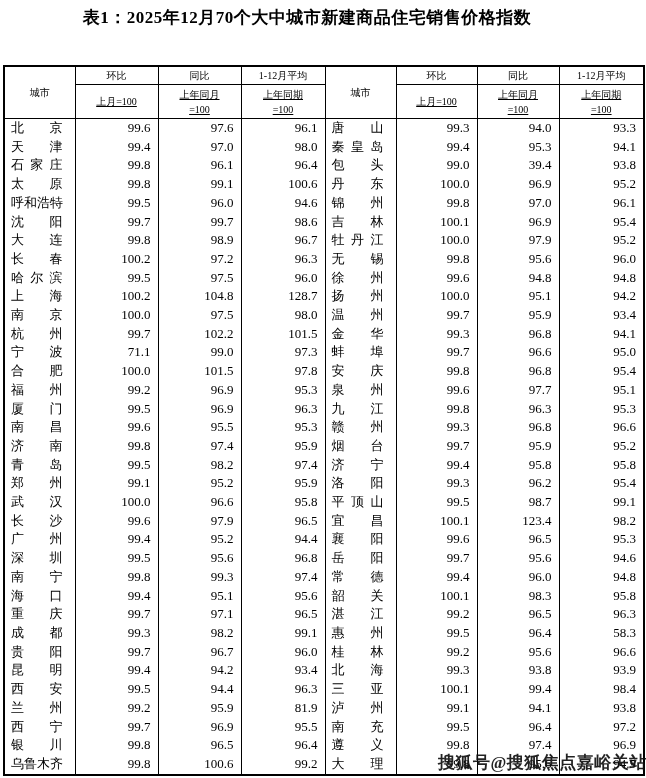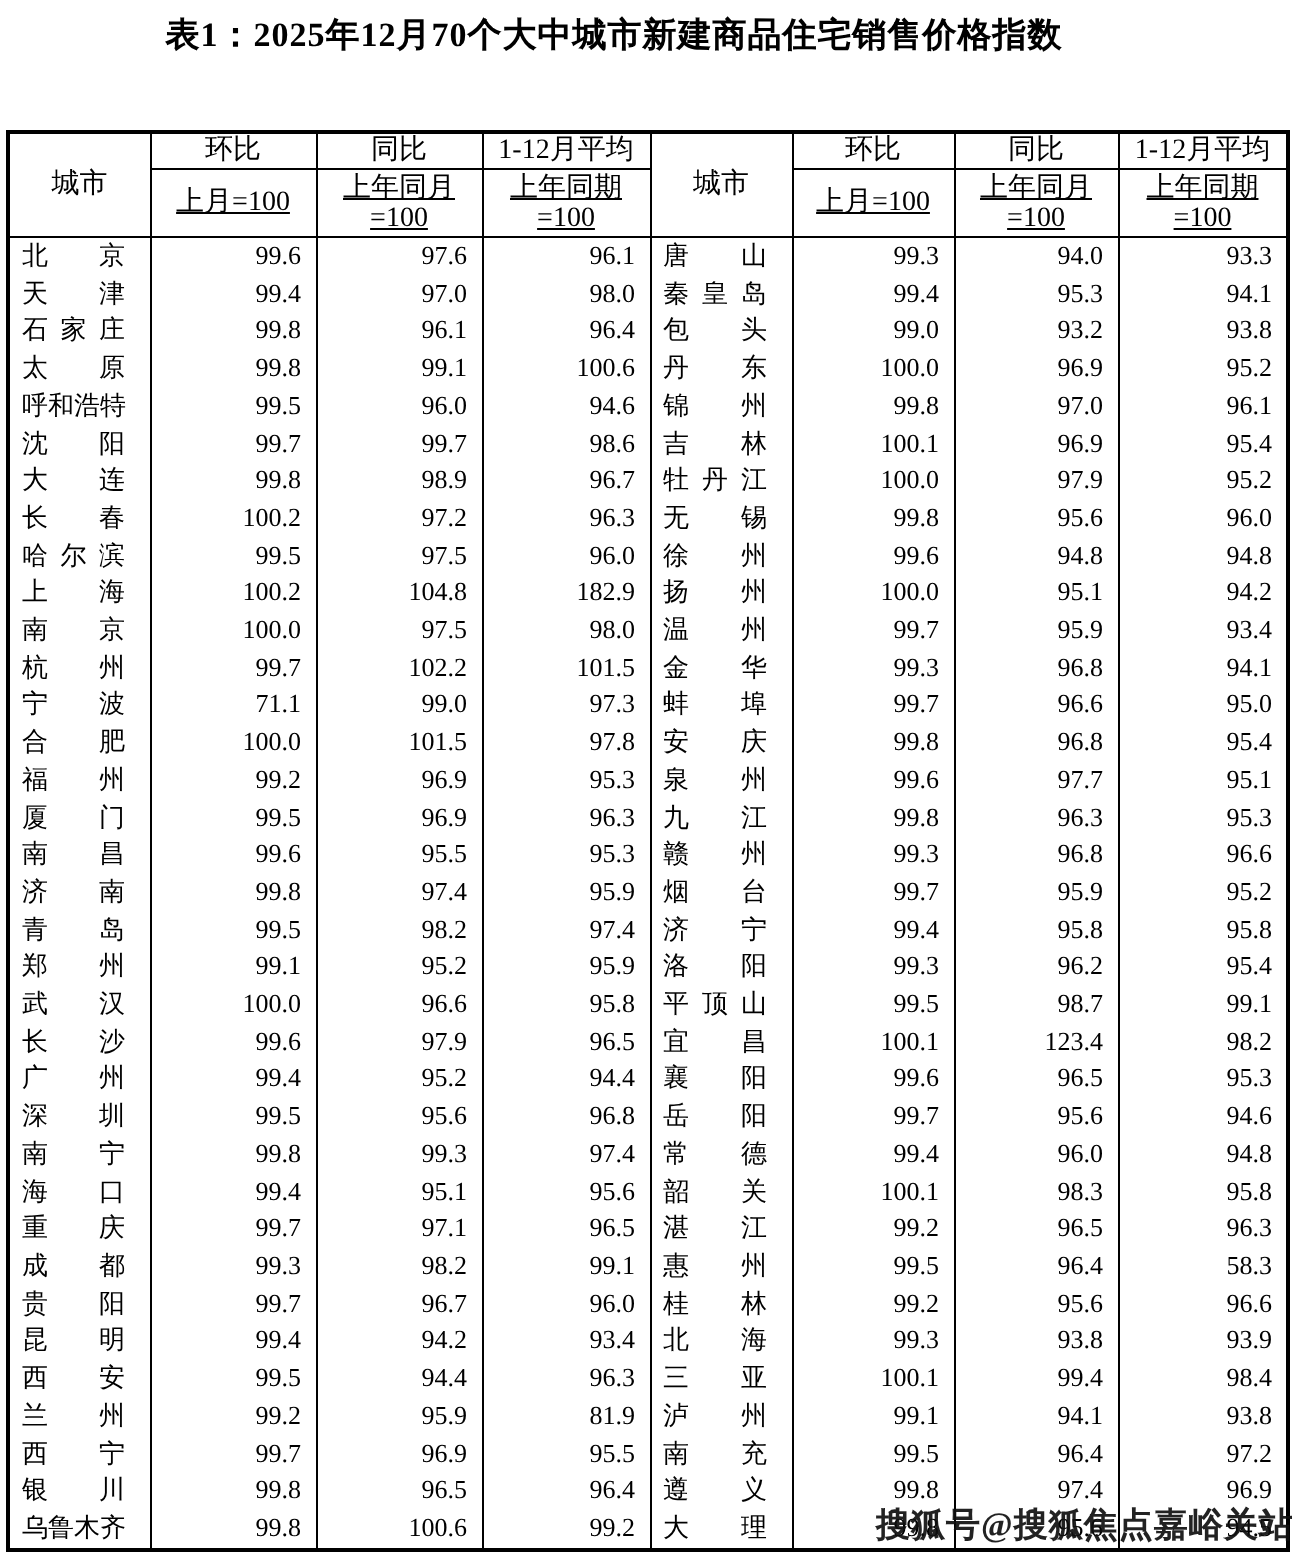"环比" .price-table th { font-size: 14px -> 10px }
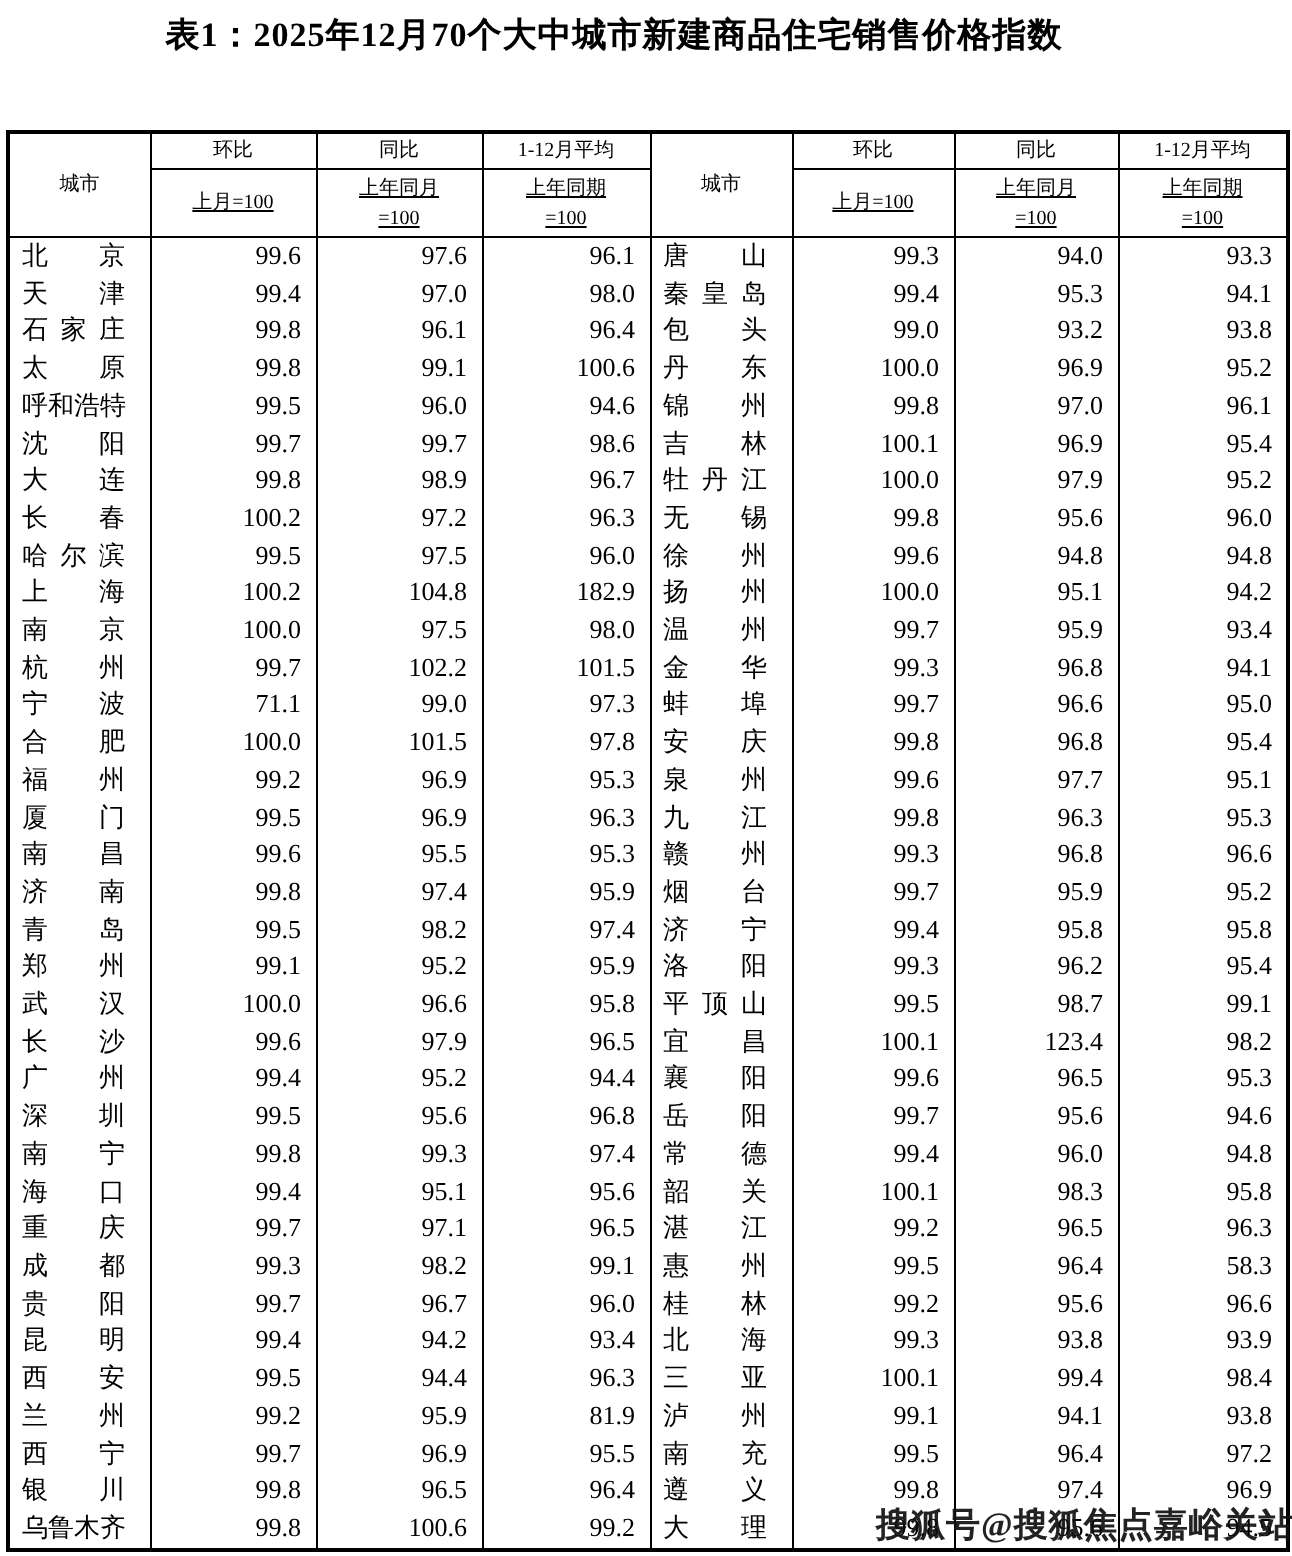"93.2" td.num { text: 93.2 -> 39.4 }
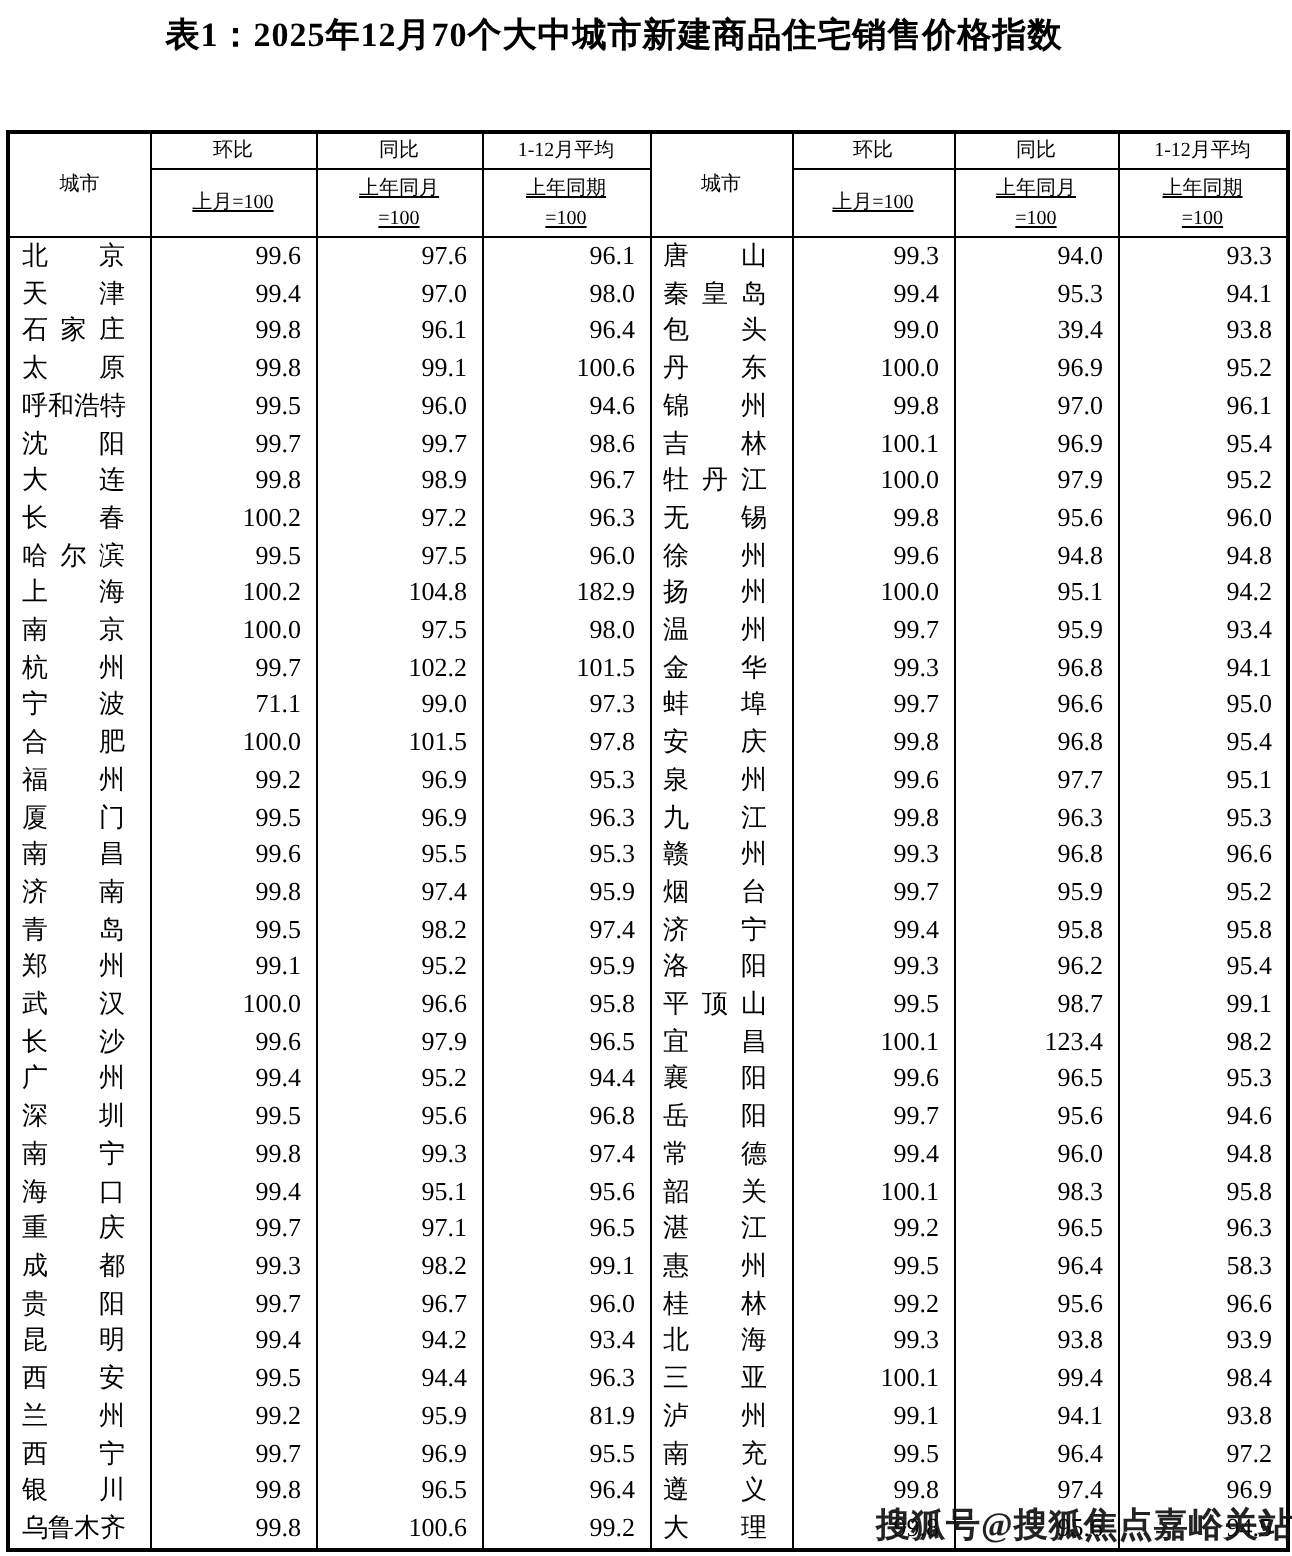"182.9" td.num { text: 182.9 -> 128.7 }
